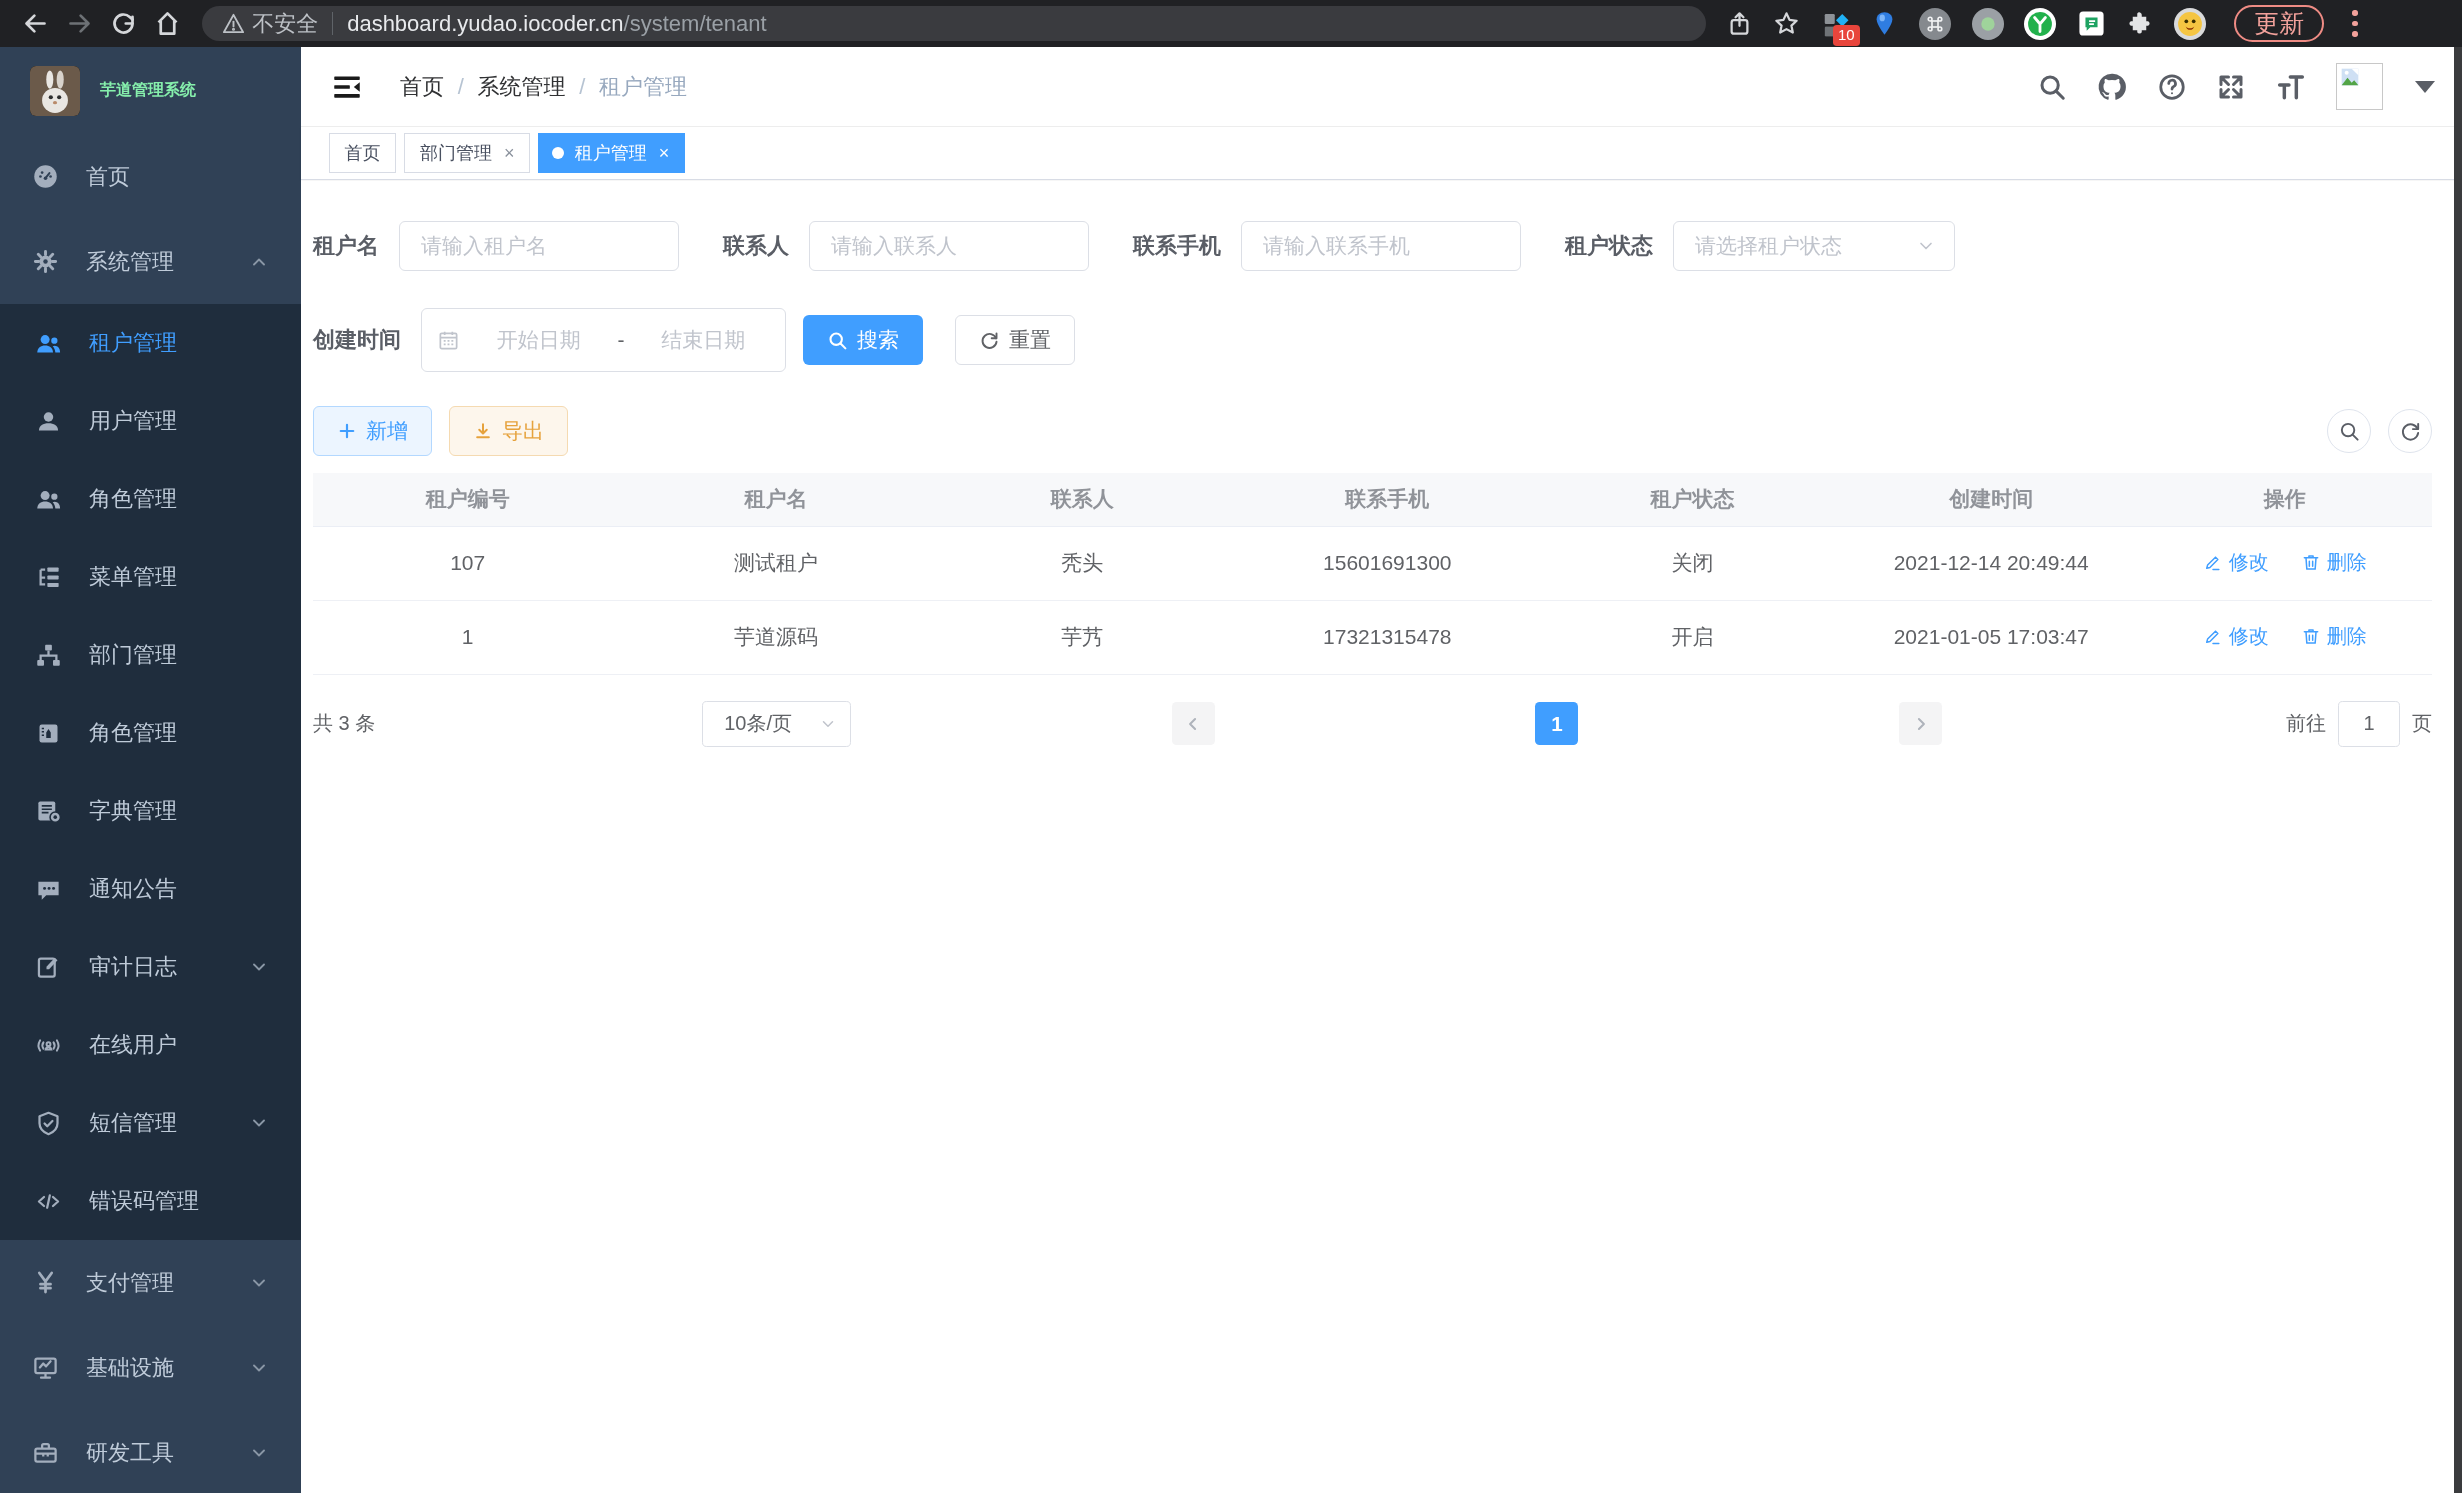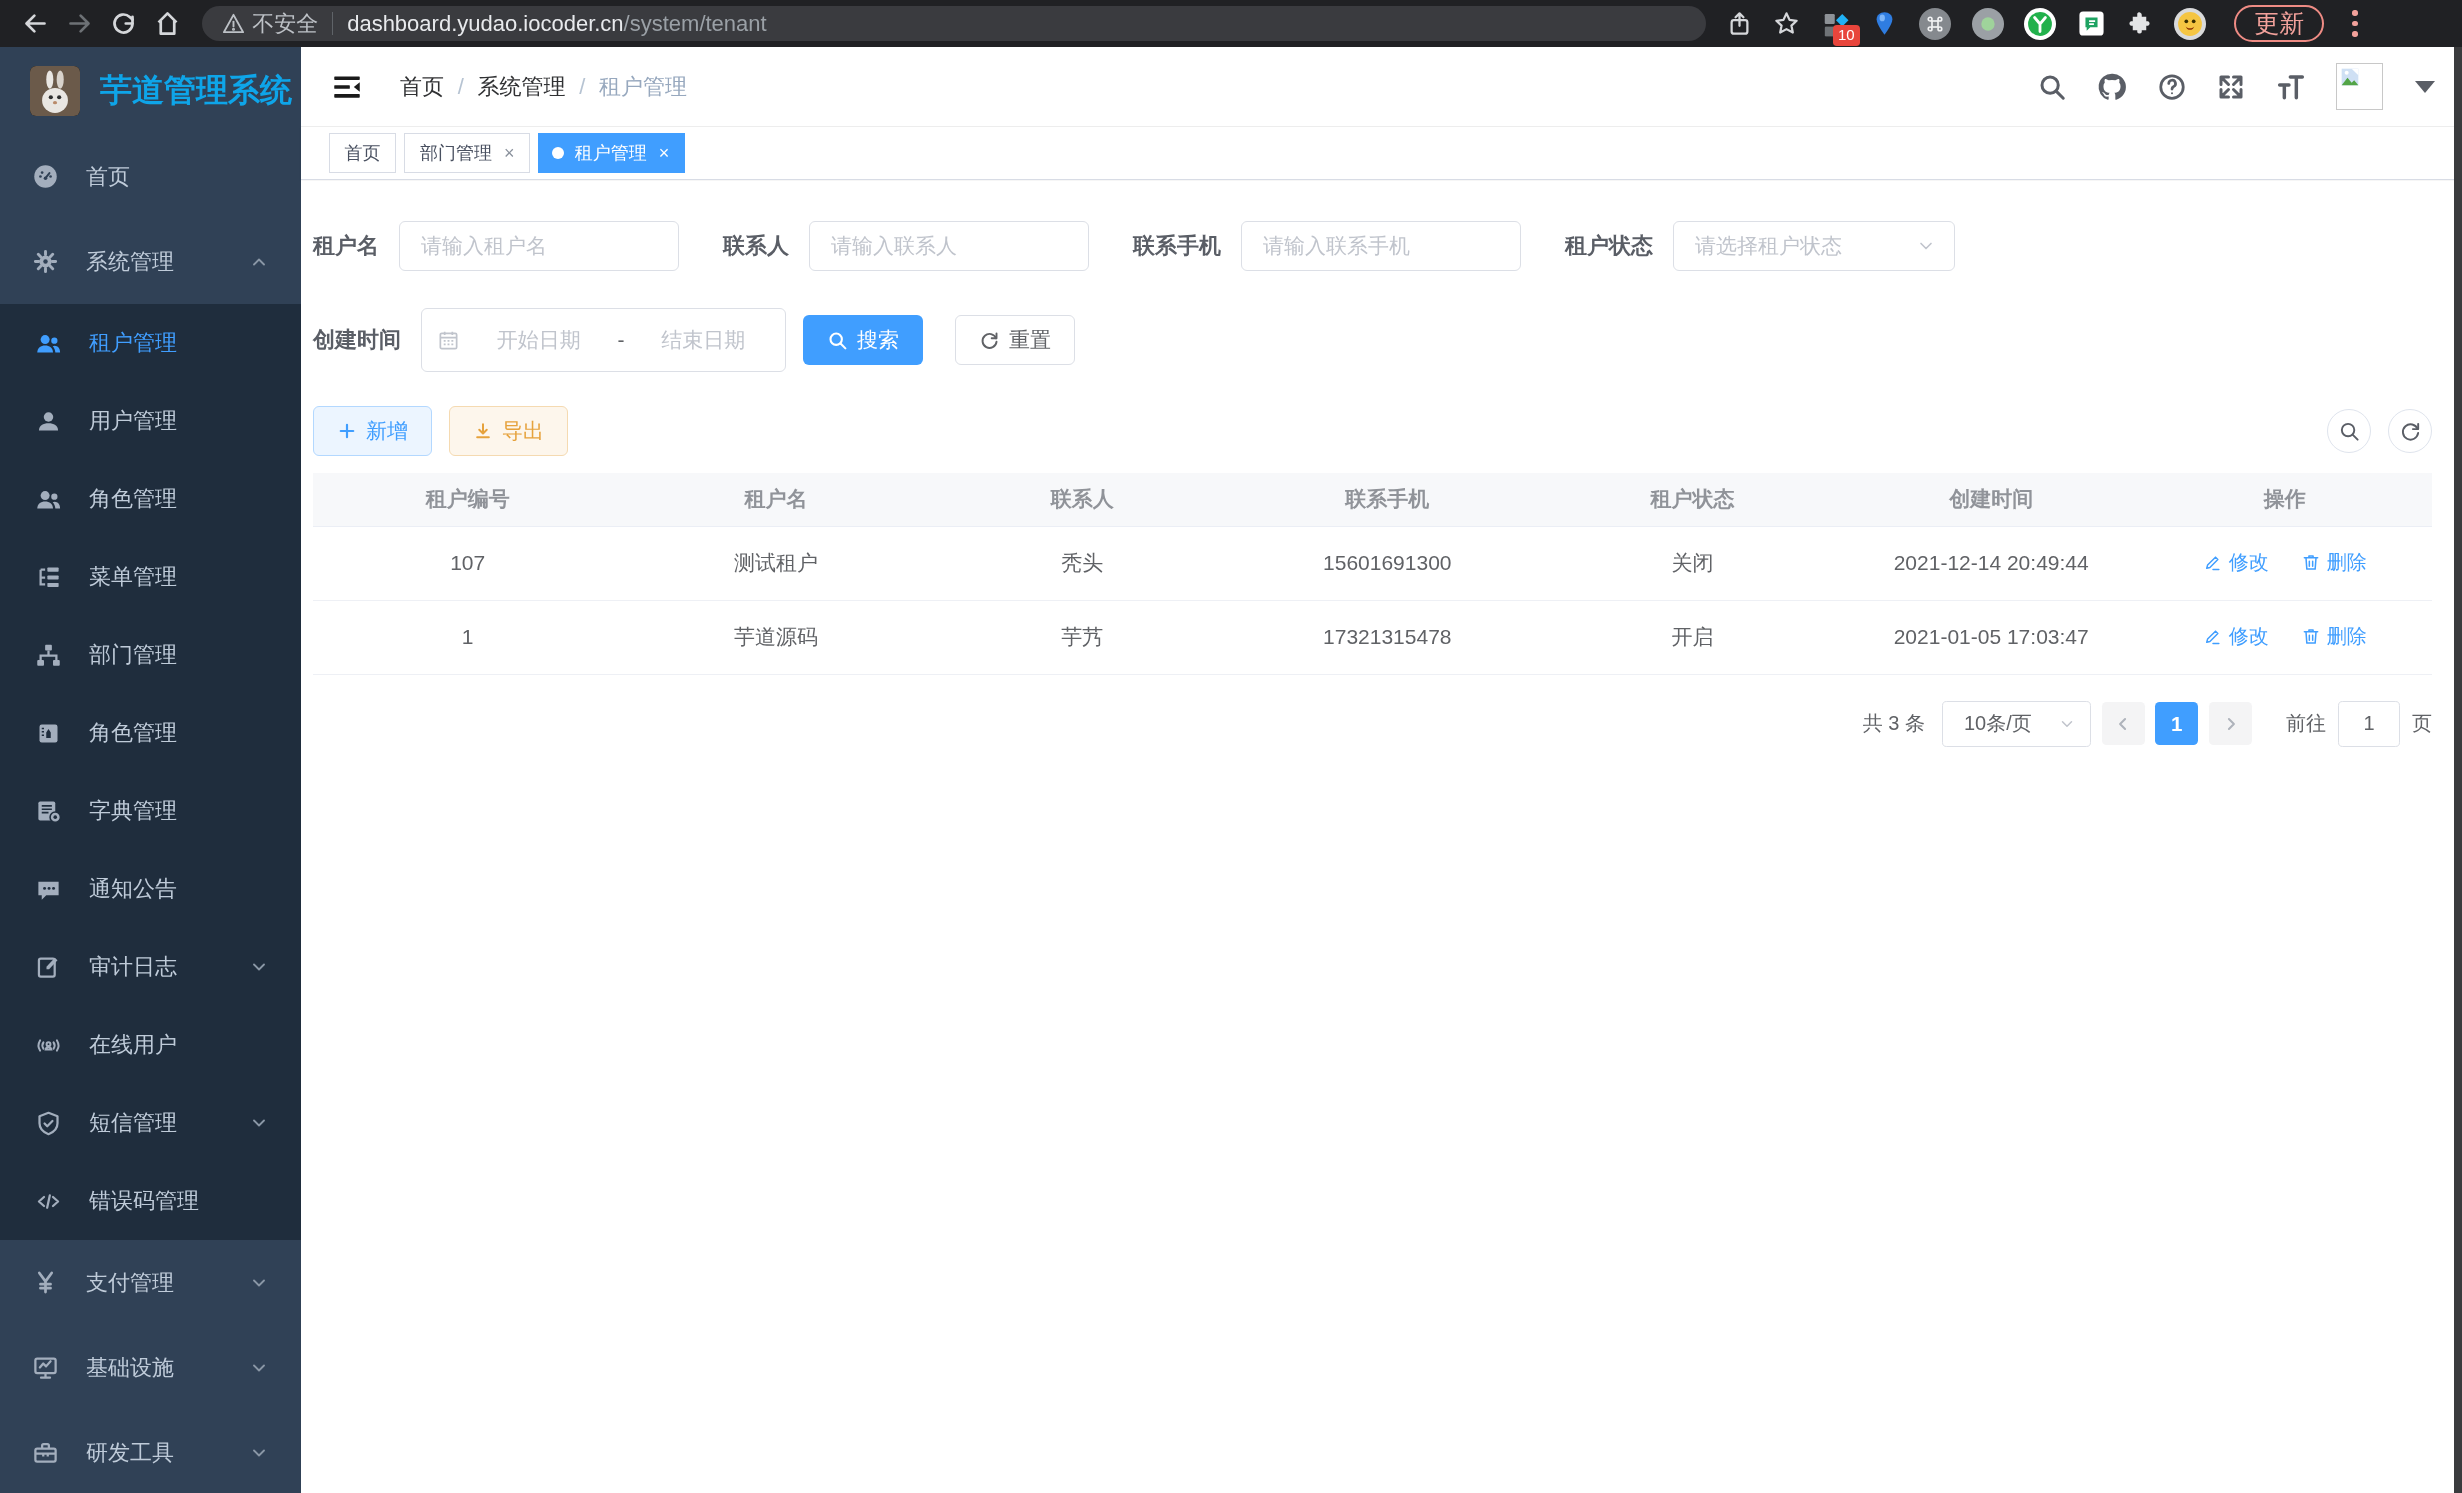"芋道管理系统" .logo-title { color: #0ea5e9 -> #86efac; font-size: 32px -> 16px }
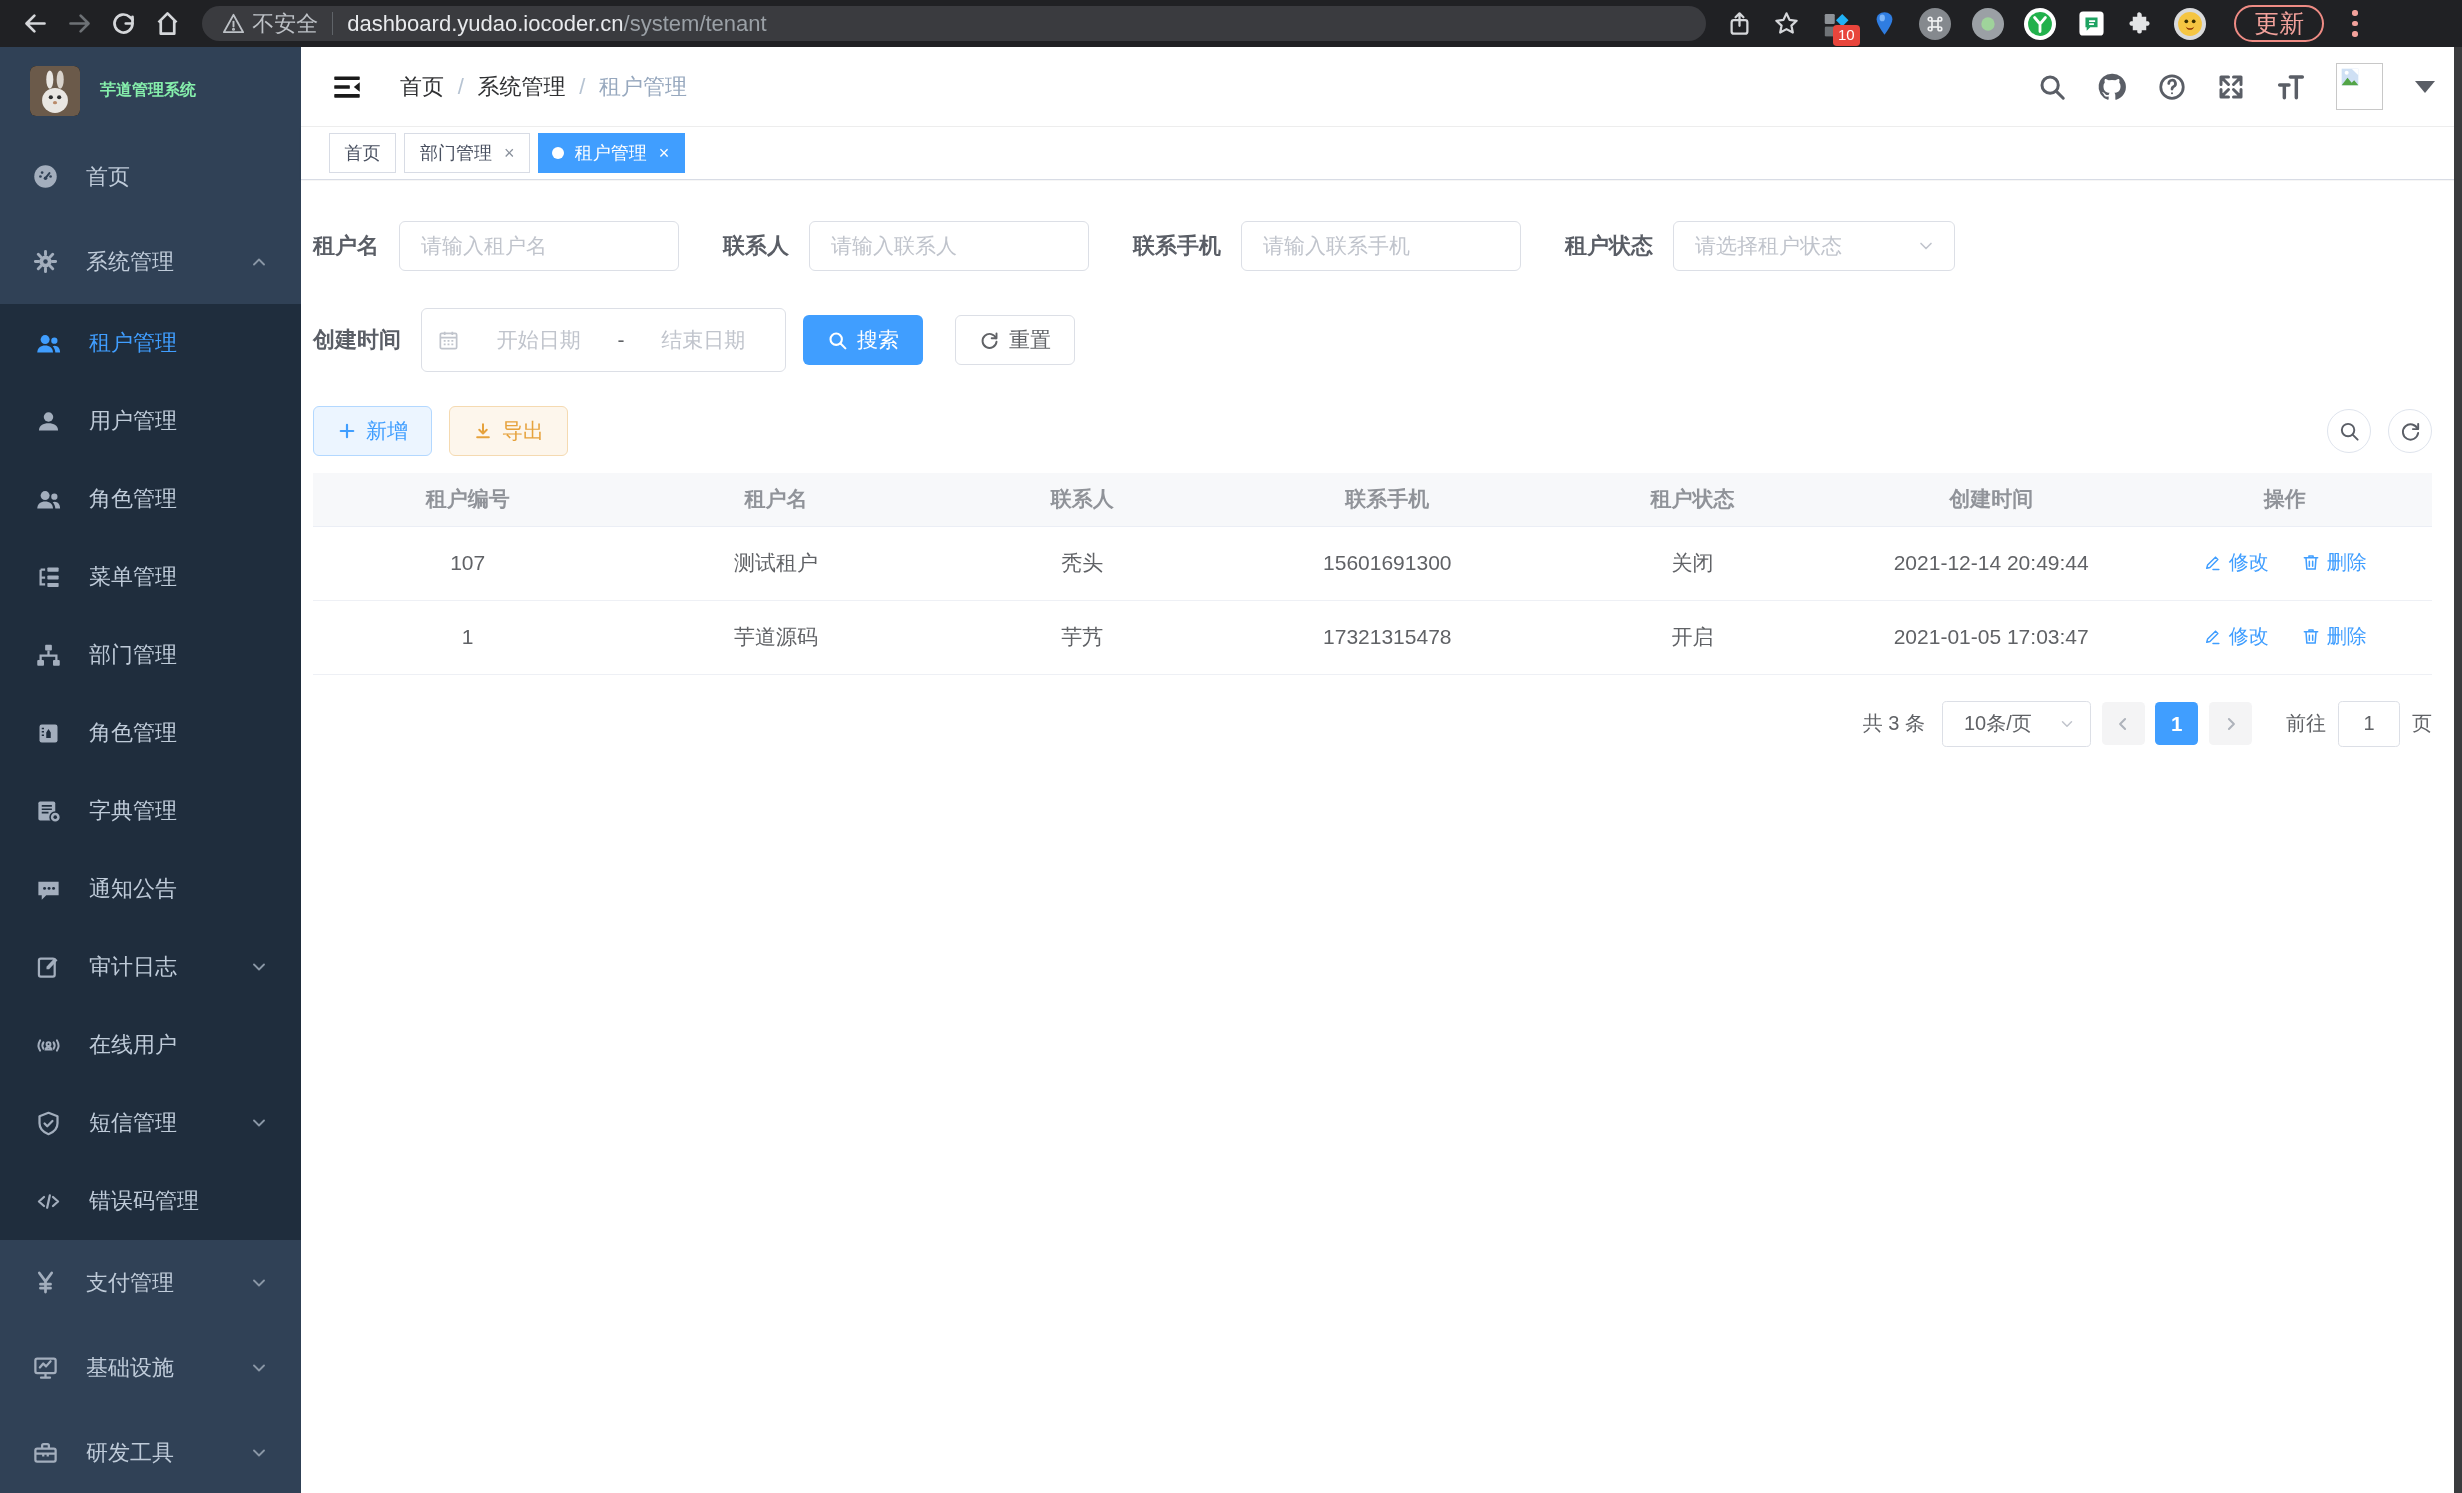"共 3 条" .pager { justify-content: flex-end -> space-between }
